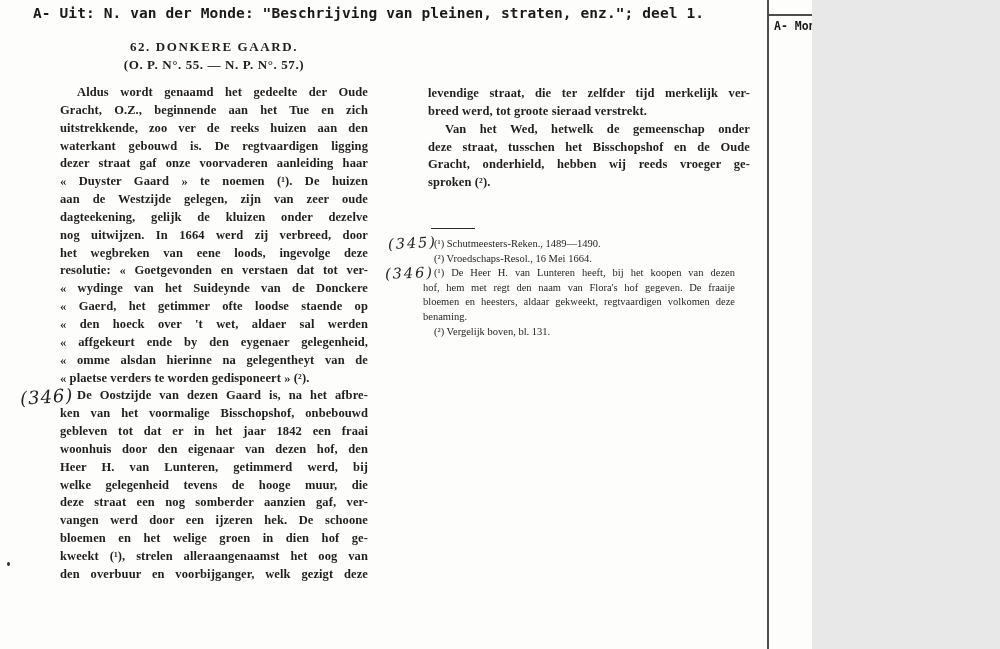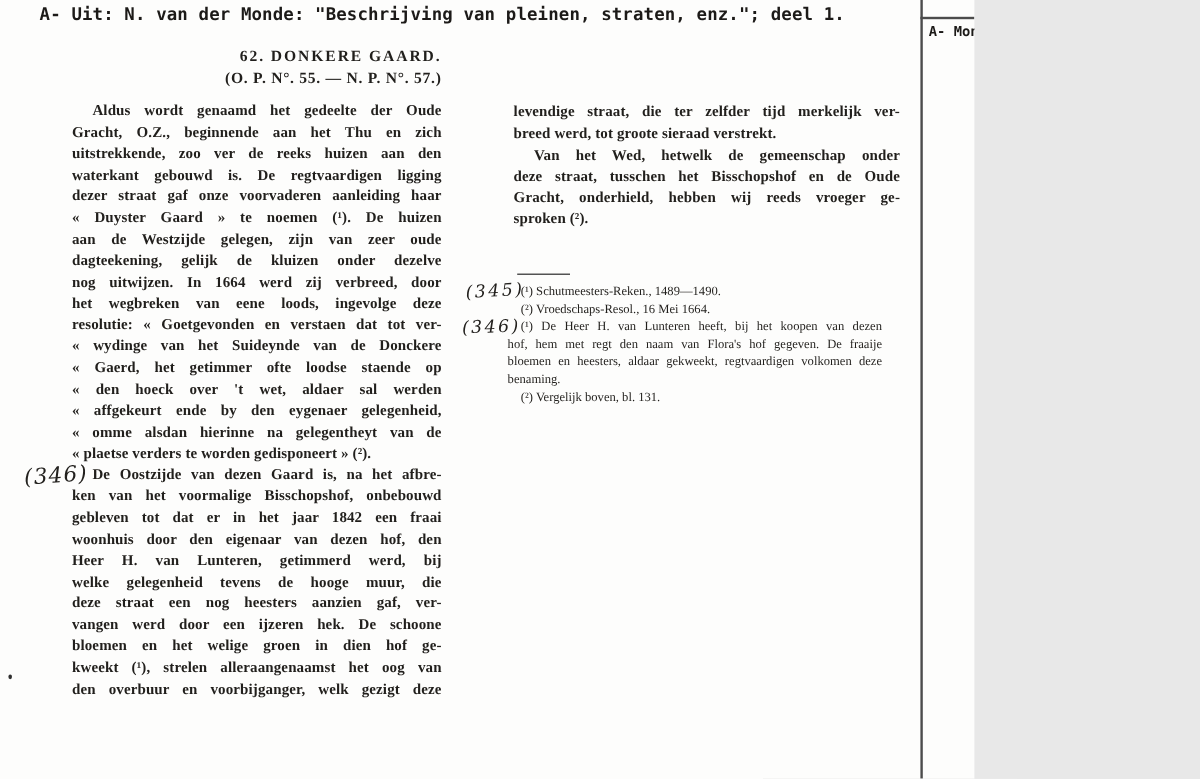"62. DONKERE GAARD." .page-heading { text-align: right -> center }
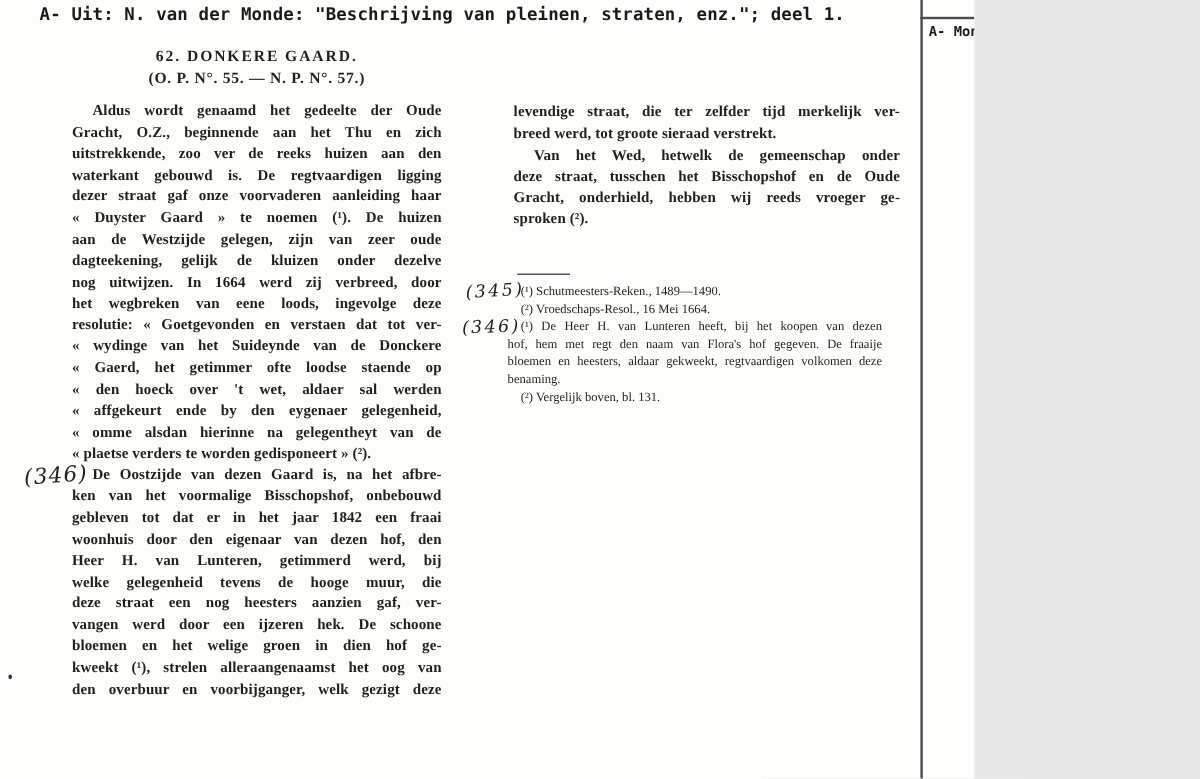"Gracht, O.Z., beginnende aan het" div.tline { text: Thu -> Tue }
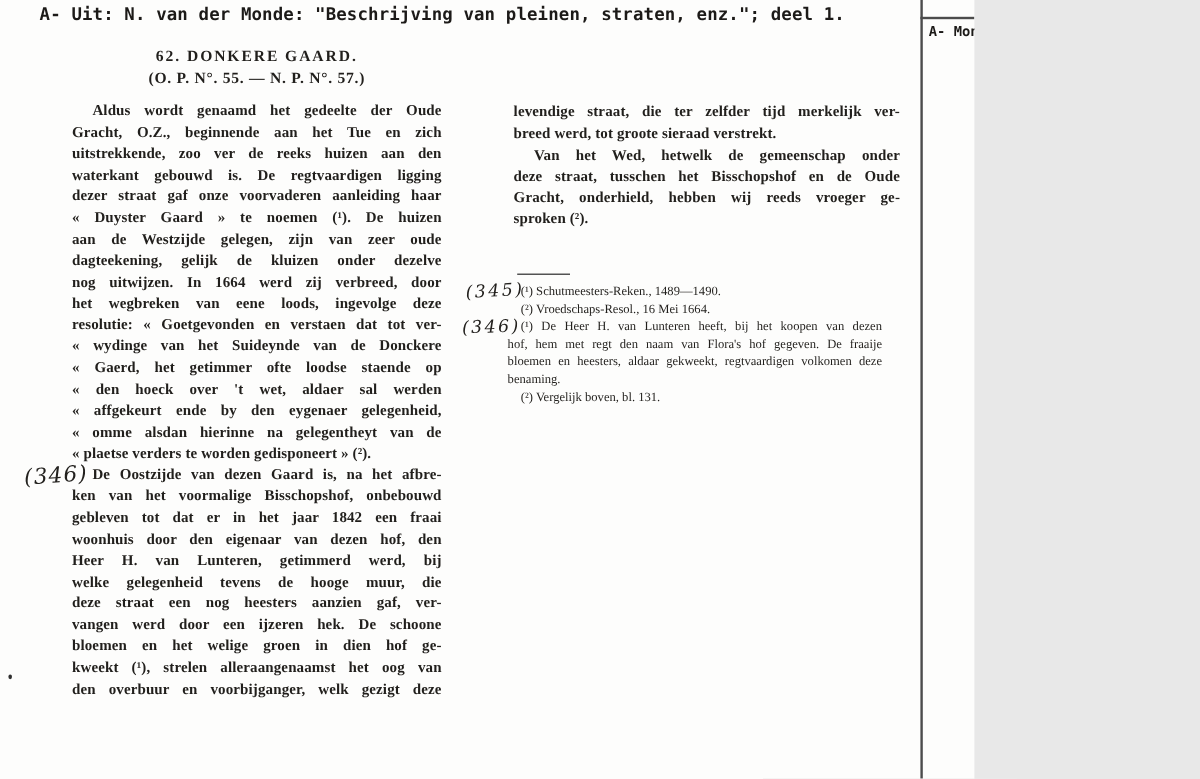"deze straat een nog heesters" div.tline { text: heesters -> somberder }
